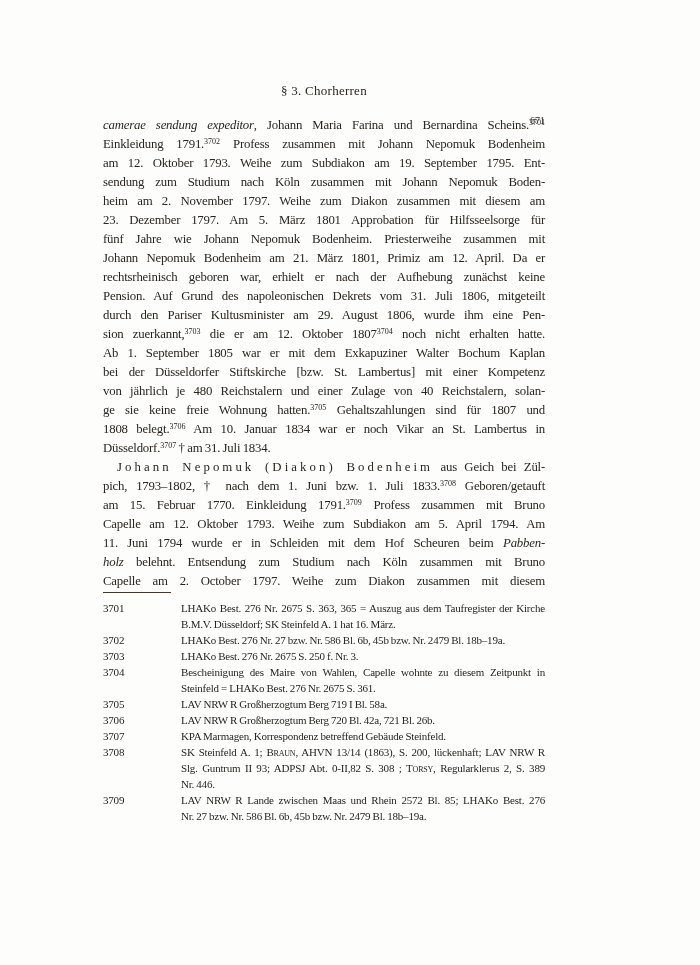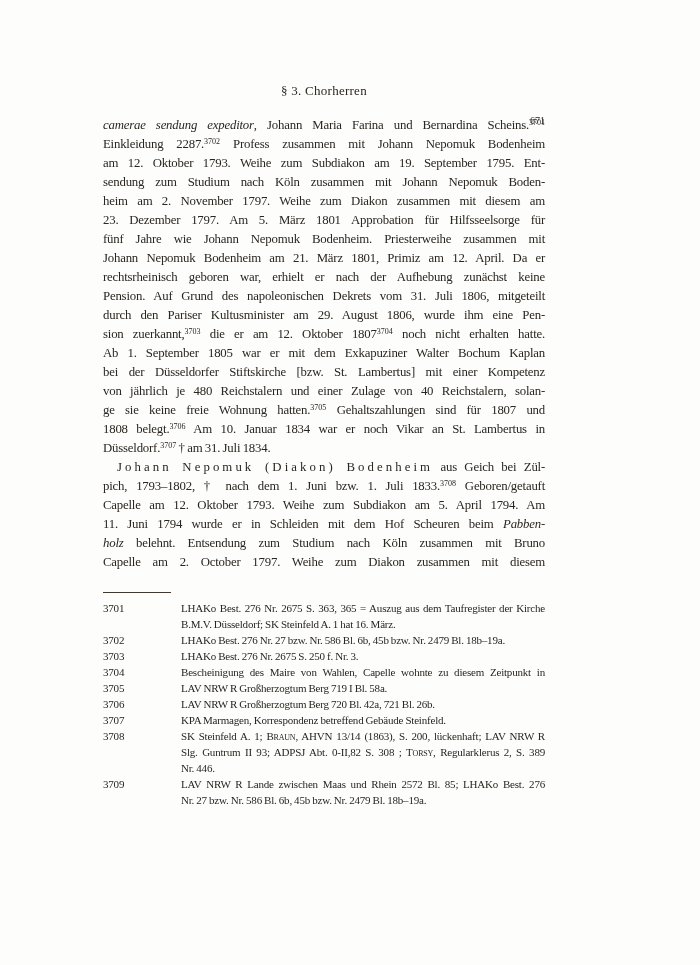"Einkleidung 2287." span { text: 2287 -> 1791 }
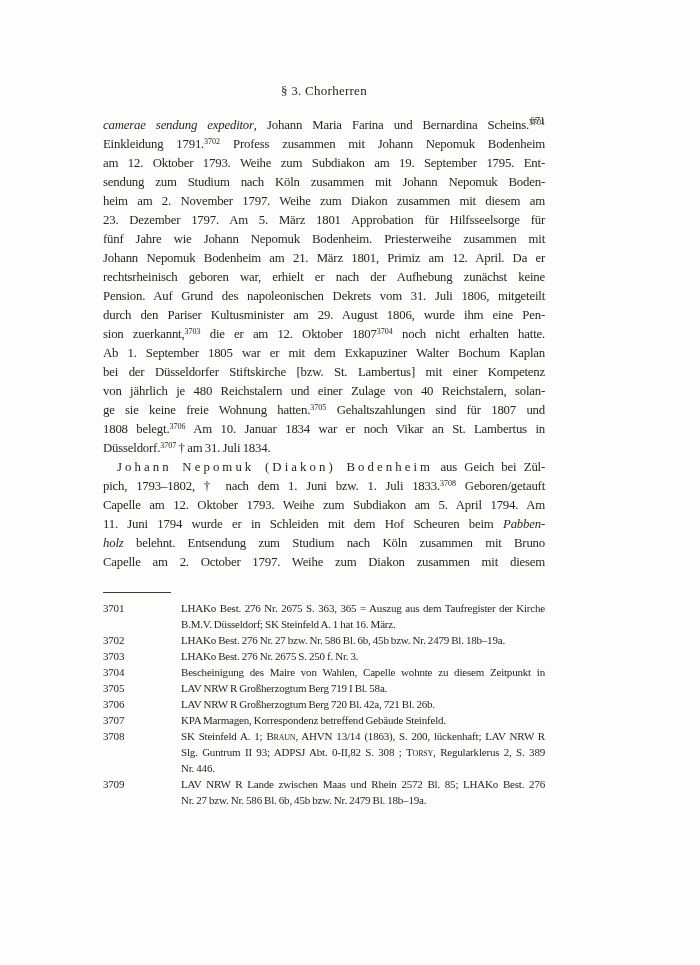"am 15. Februar 1770. Einkleidung" div.line { html: none -> <div><span>am 15. Februar 1770. Einkleidung 1791.</span><sup>3709</sup><span> Profess zusammen mit Bruno</span></div> }
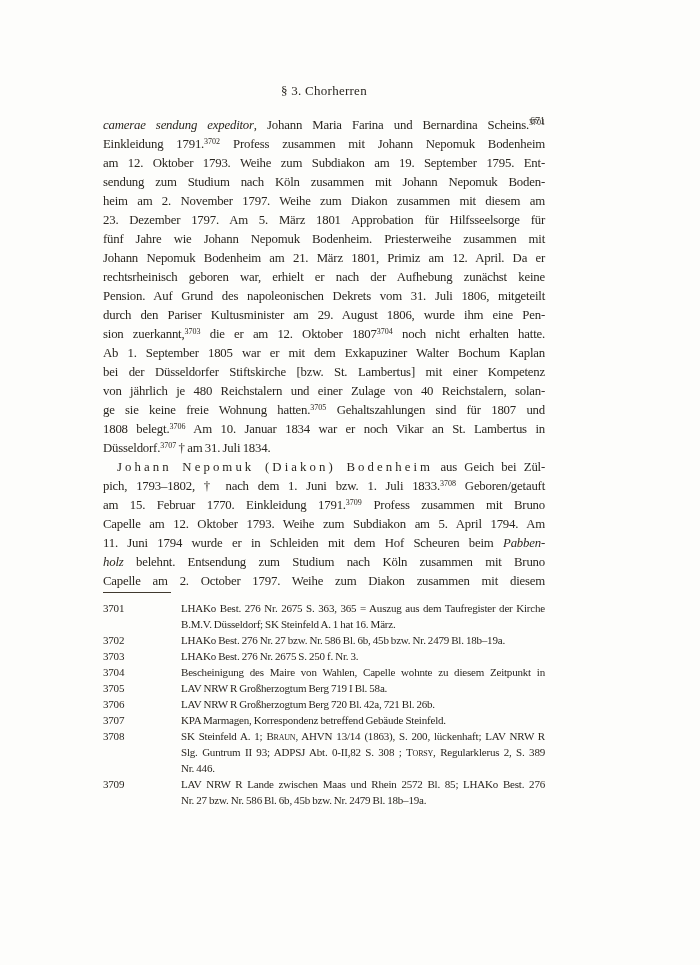"Steinfeld = LHAKo Best. 276" div.fline { html: none -> <div><span>Steinfeld = LHAKo Best. 276 Nr. 2675 S. 361.</span></div> }
